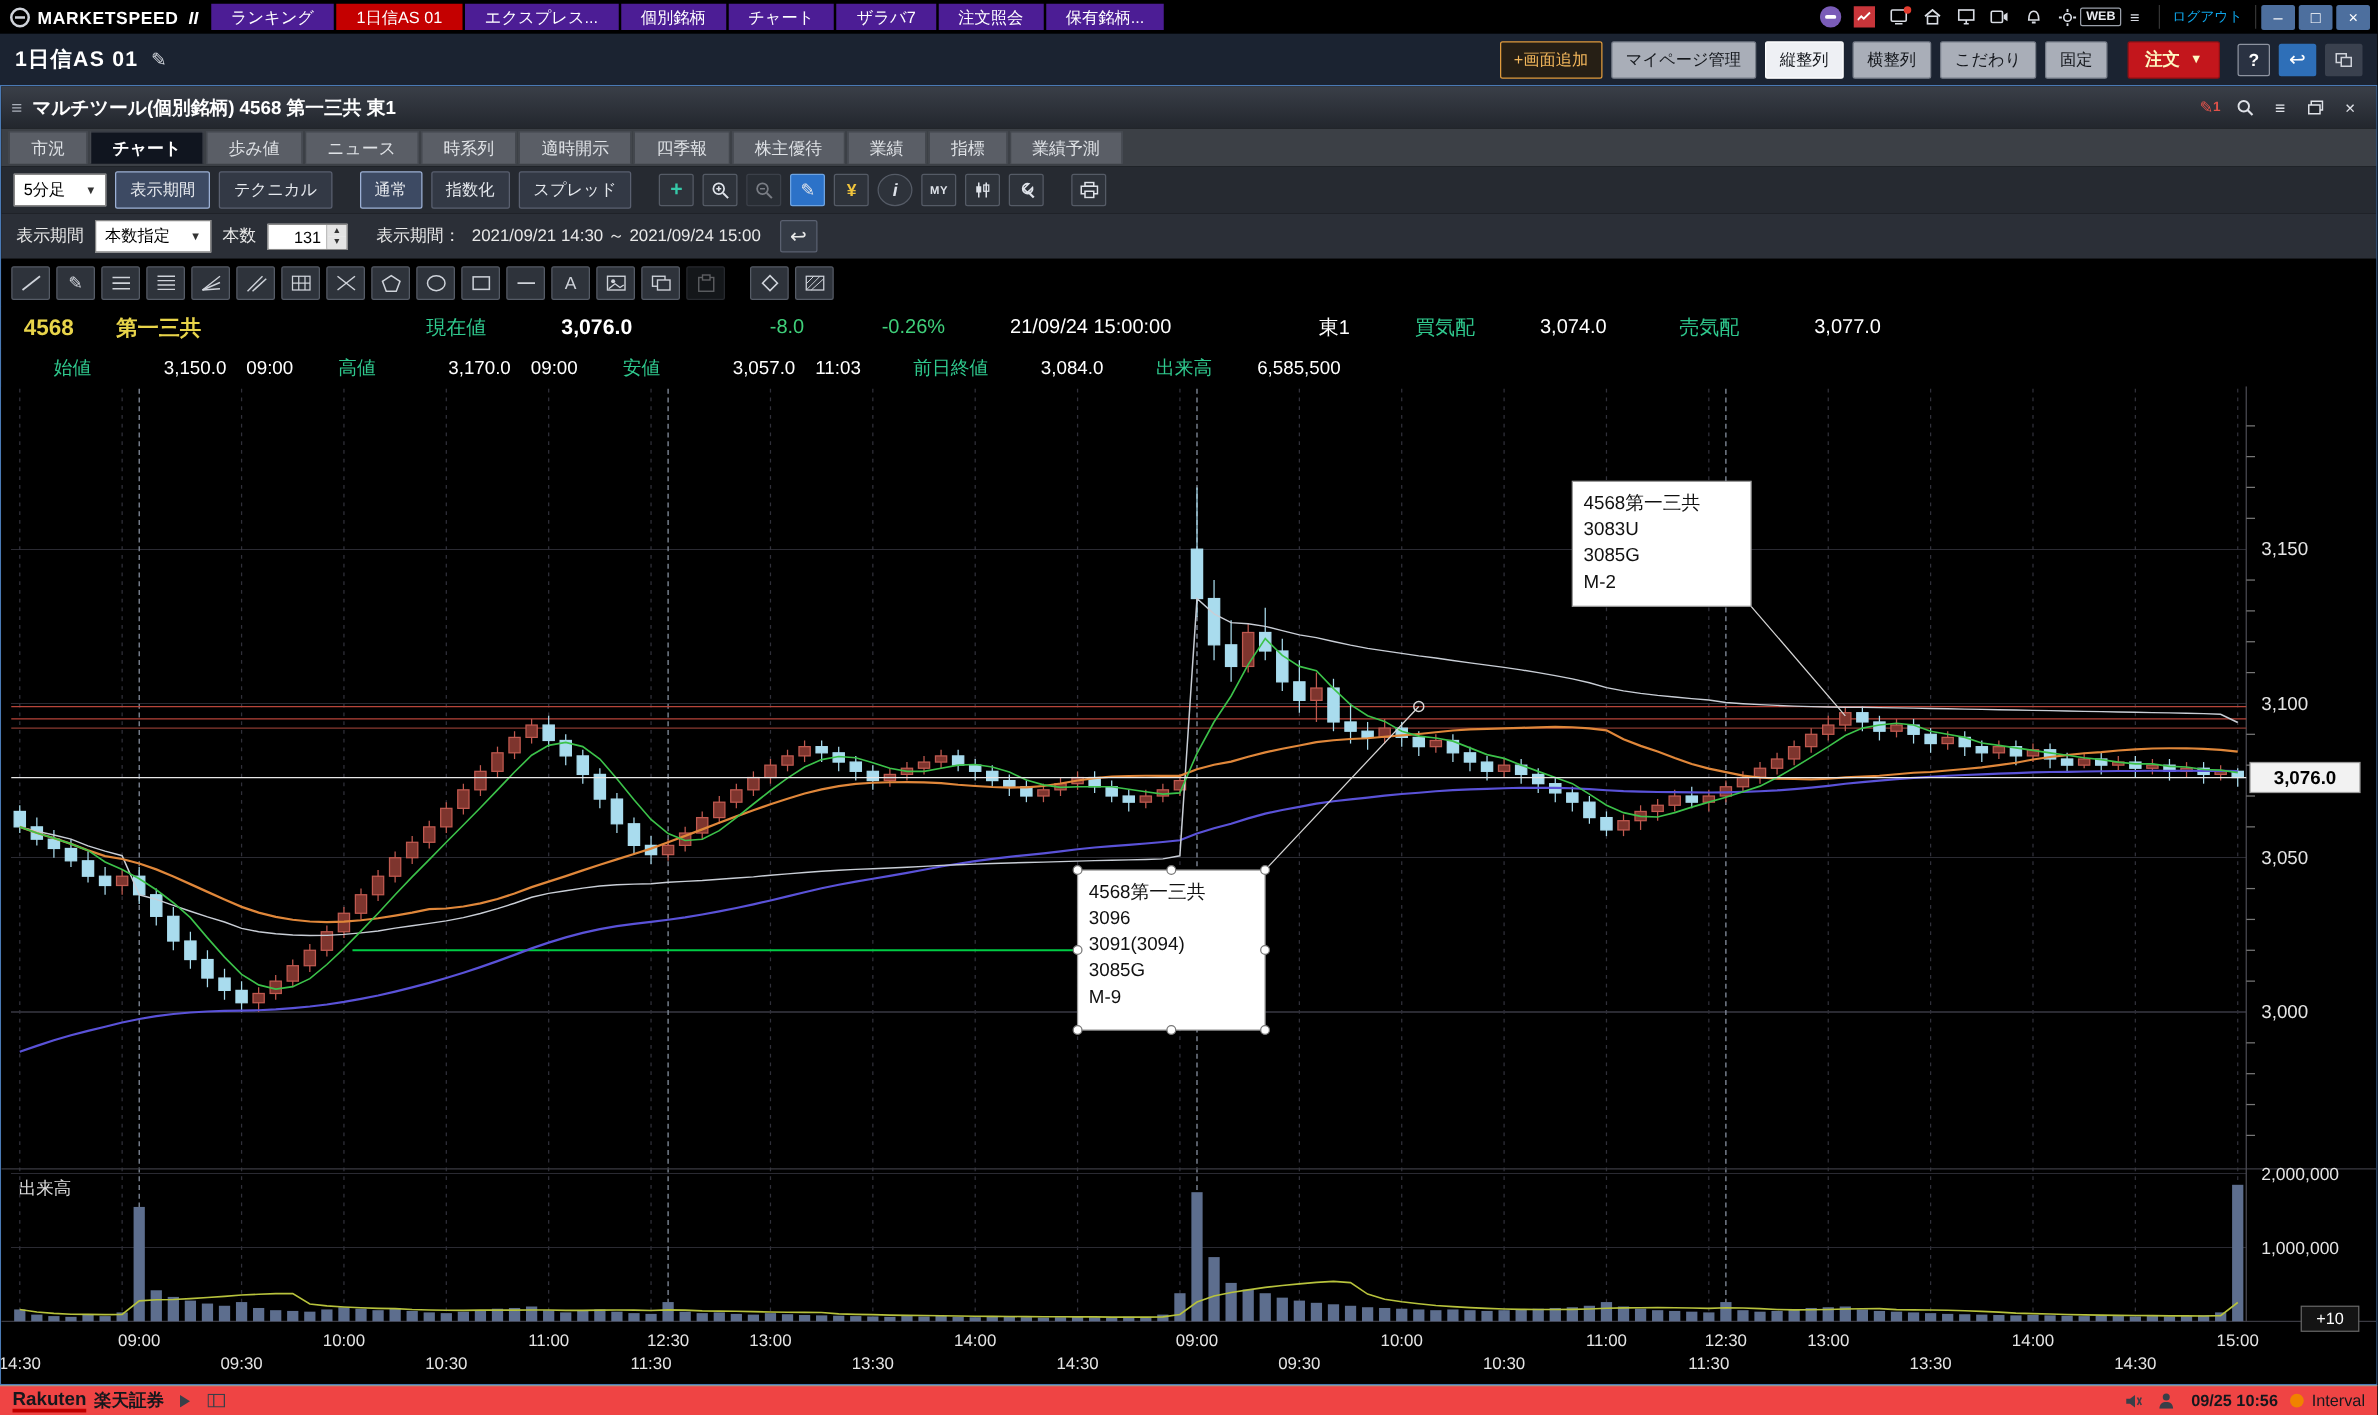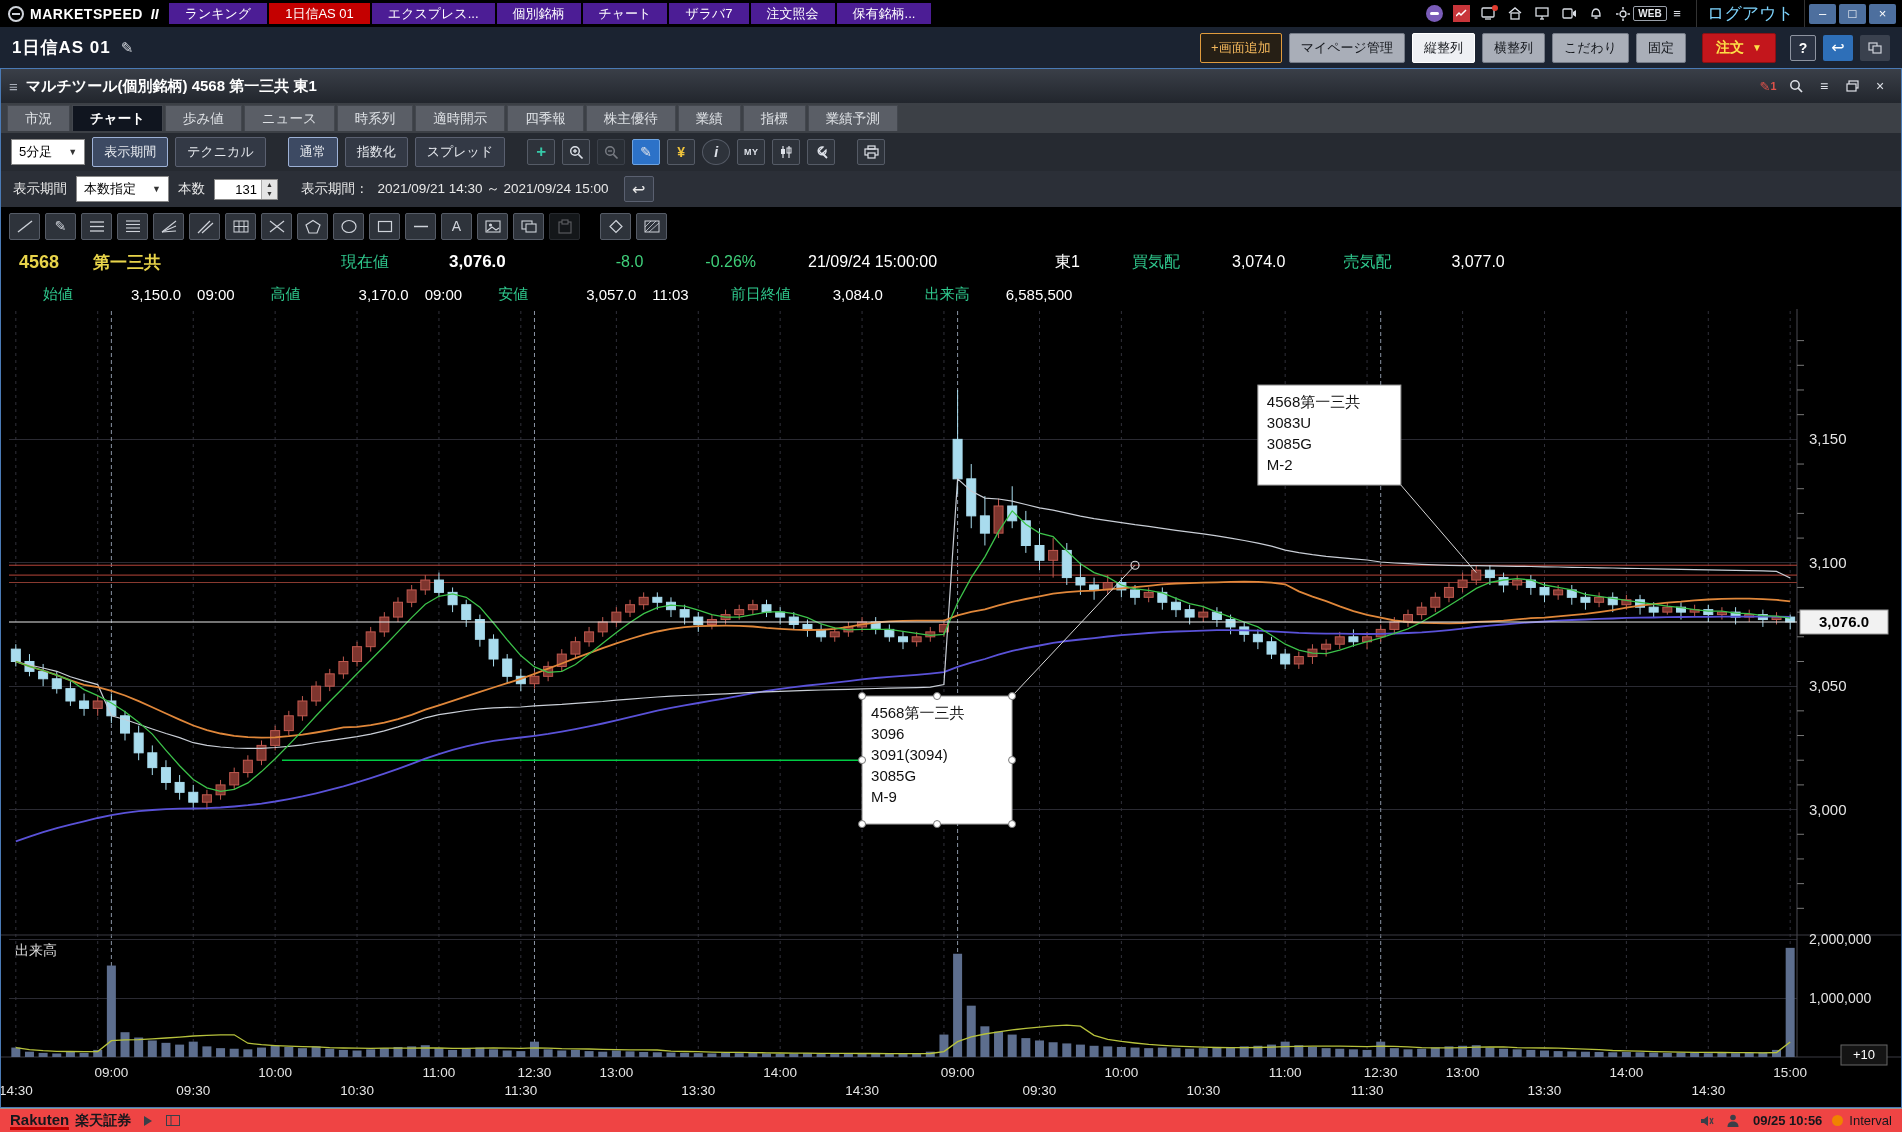"ログアウト" .logout-btn { color: #7dd3fc -> #0ea5e9; font-size: 17px -> 11px }
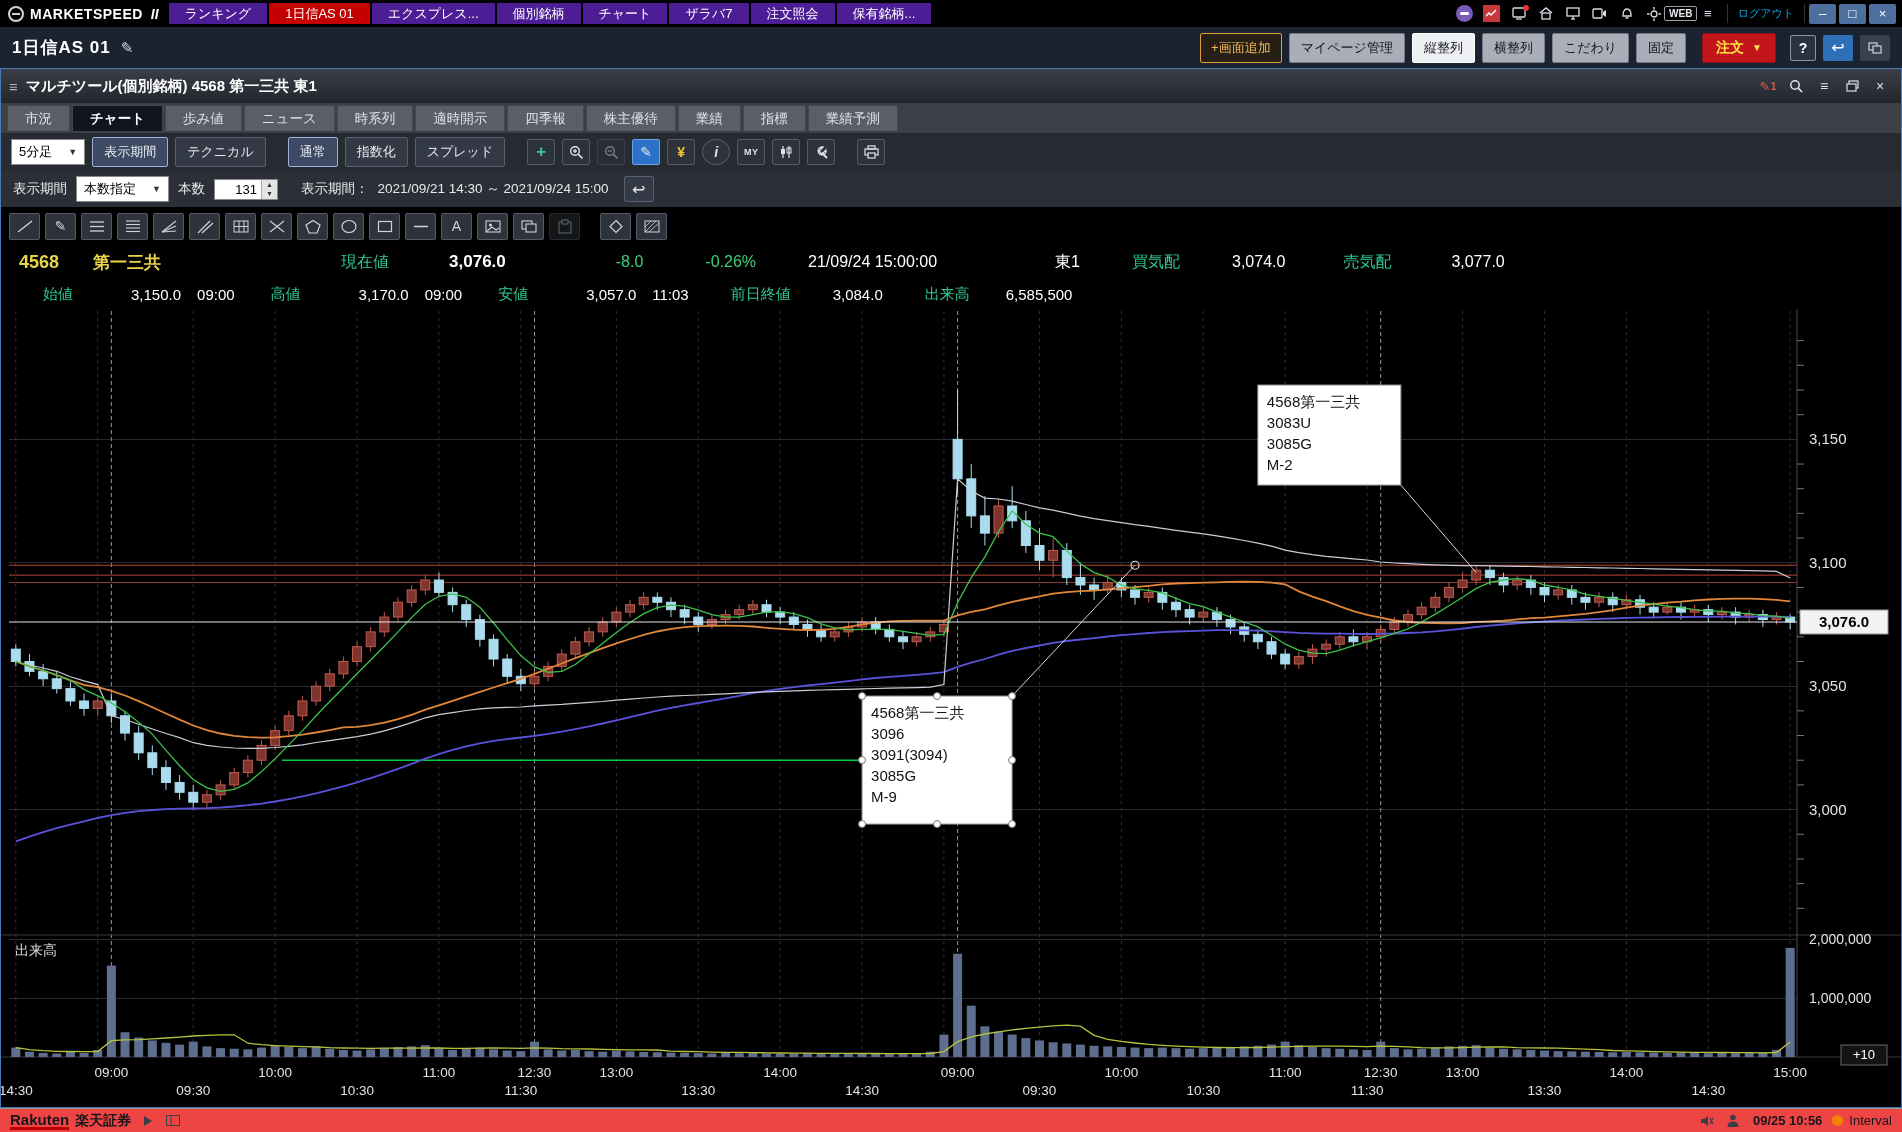"注文" .ws-order { color: #fde047 -> #fef9c3 }
